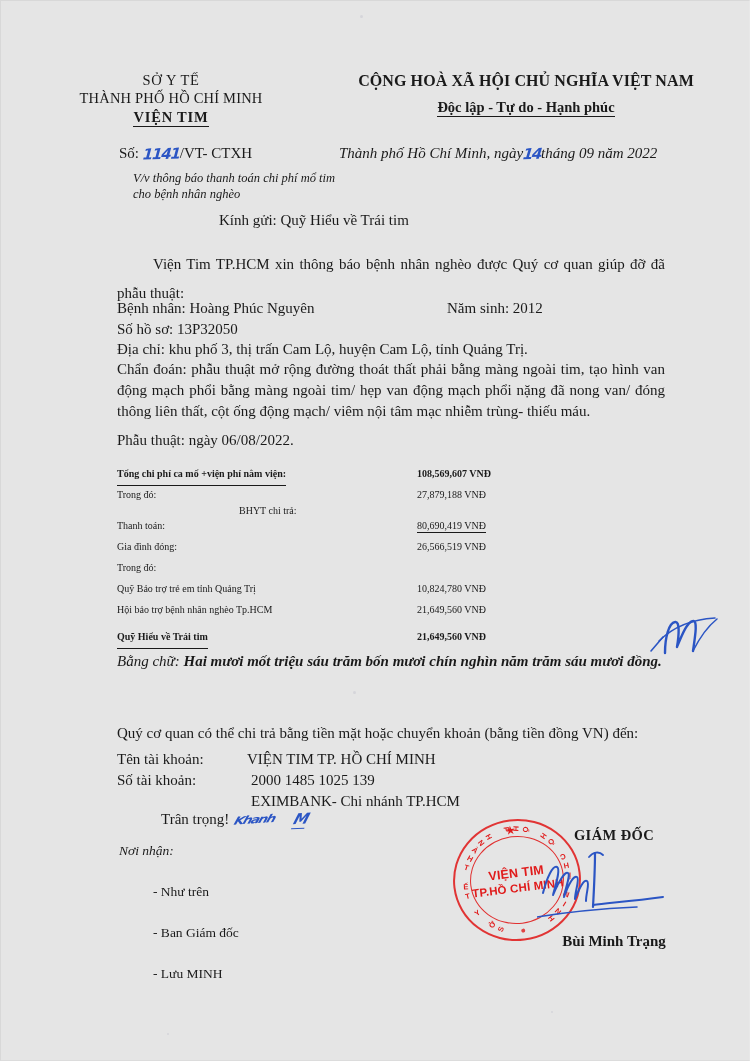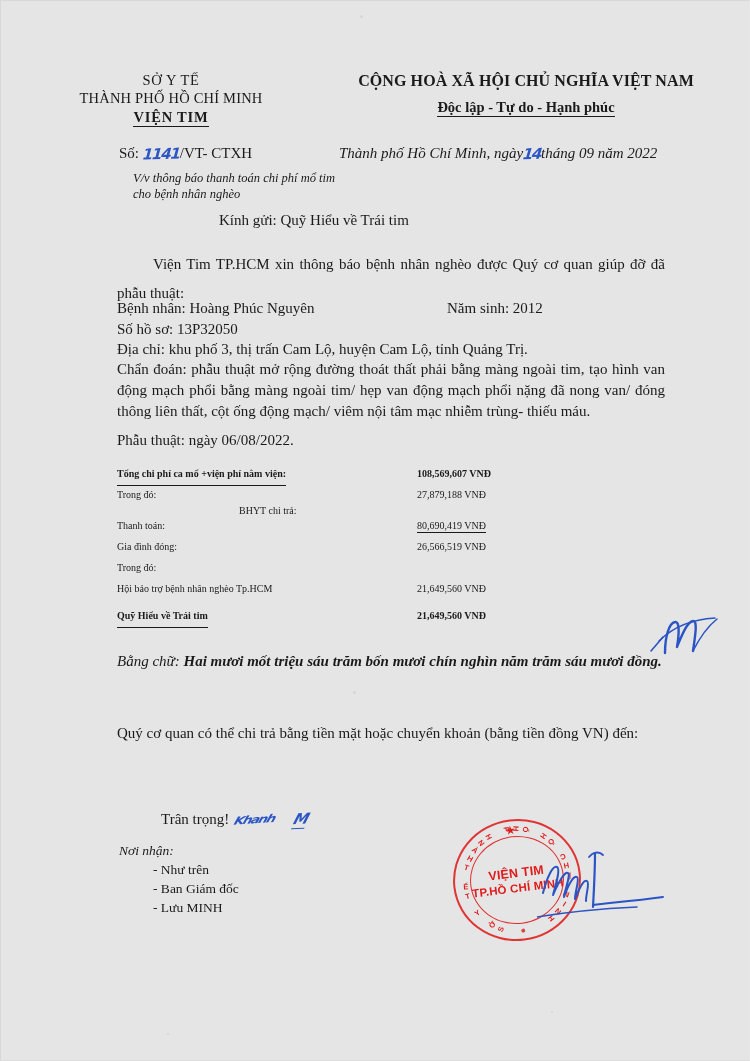"Quỹ Bảo trợ trẻ em" div.fin-row { html: none -> <div> <span>Quỹ Bảo trợ trẻ em tỉnh Quảng Trị</span> <span>10,824,780 VNĐ</span> </div> }
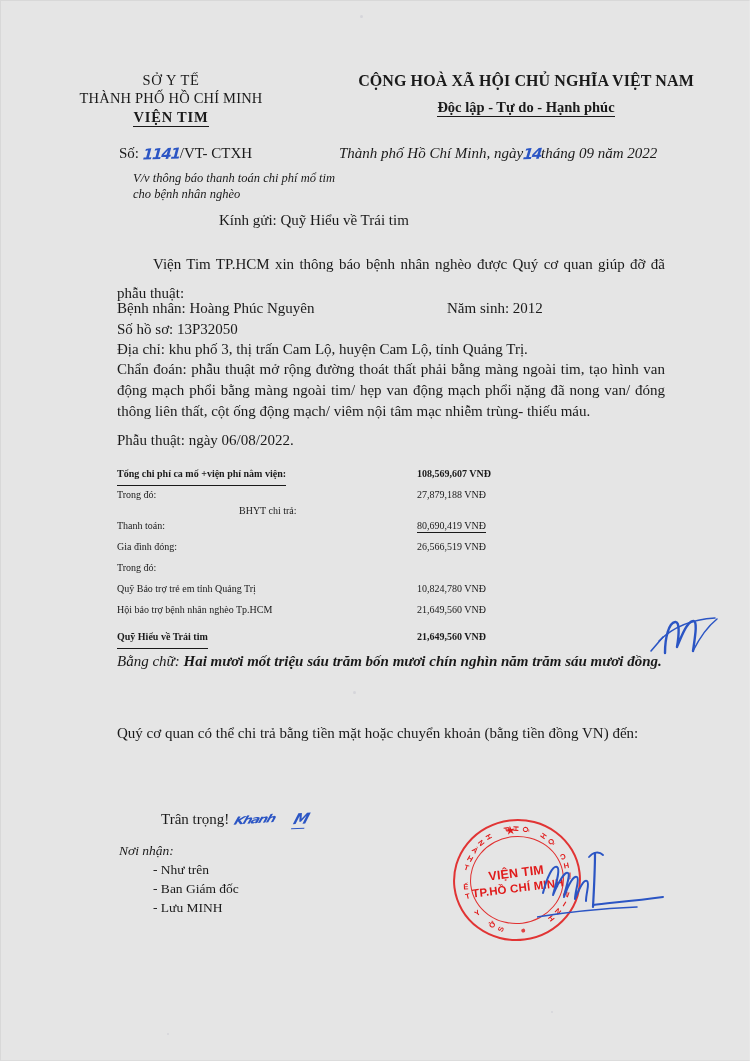"Tên tài khoản:" div.bank { html: none -> <div> <div> <span>Tên tài khoản:</span> <span>VIỆN TIM TP. HỒ CHÍ MINH</span> </div> <div> <span>Số tài khoản:</span> <span>2000 1485 1025 139</span> </div> <div> <span>EXIMBANK- Chi nhánh TP.HCM</span> </div> </div> }
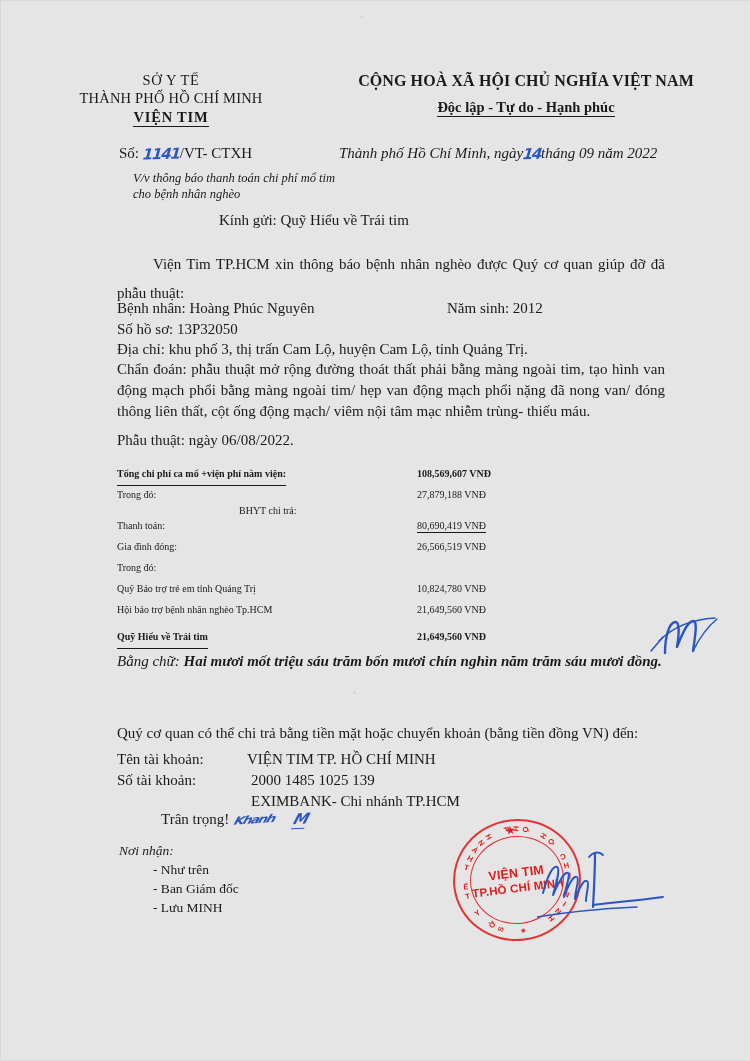"GIÁM ĐỐC" div.sigblock { html: none -> <div> <div>GIÁM ĐỐC</div> <div>Bùi Minh Trạng</div> </div> }
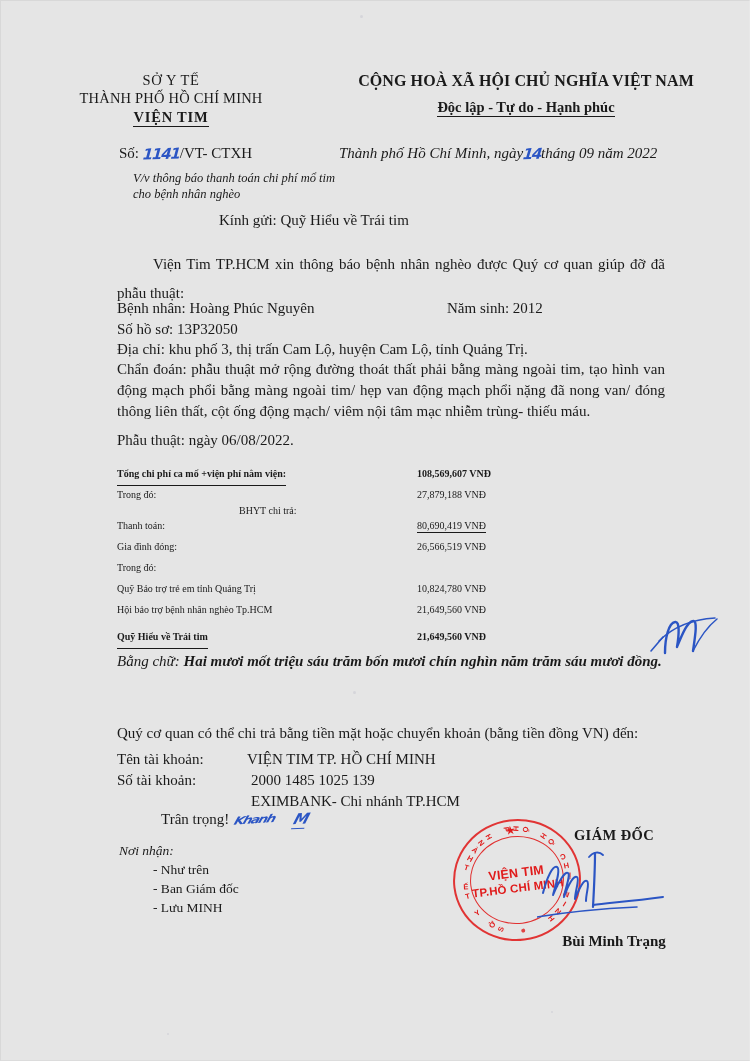"- Như trên" .rc-item { margin-top: none -> 22px }
